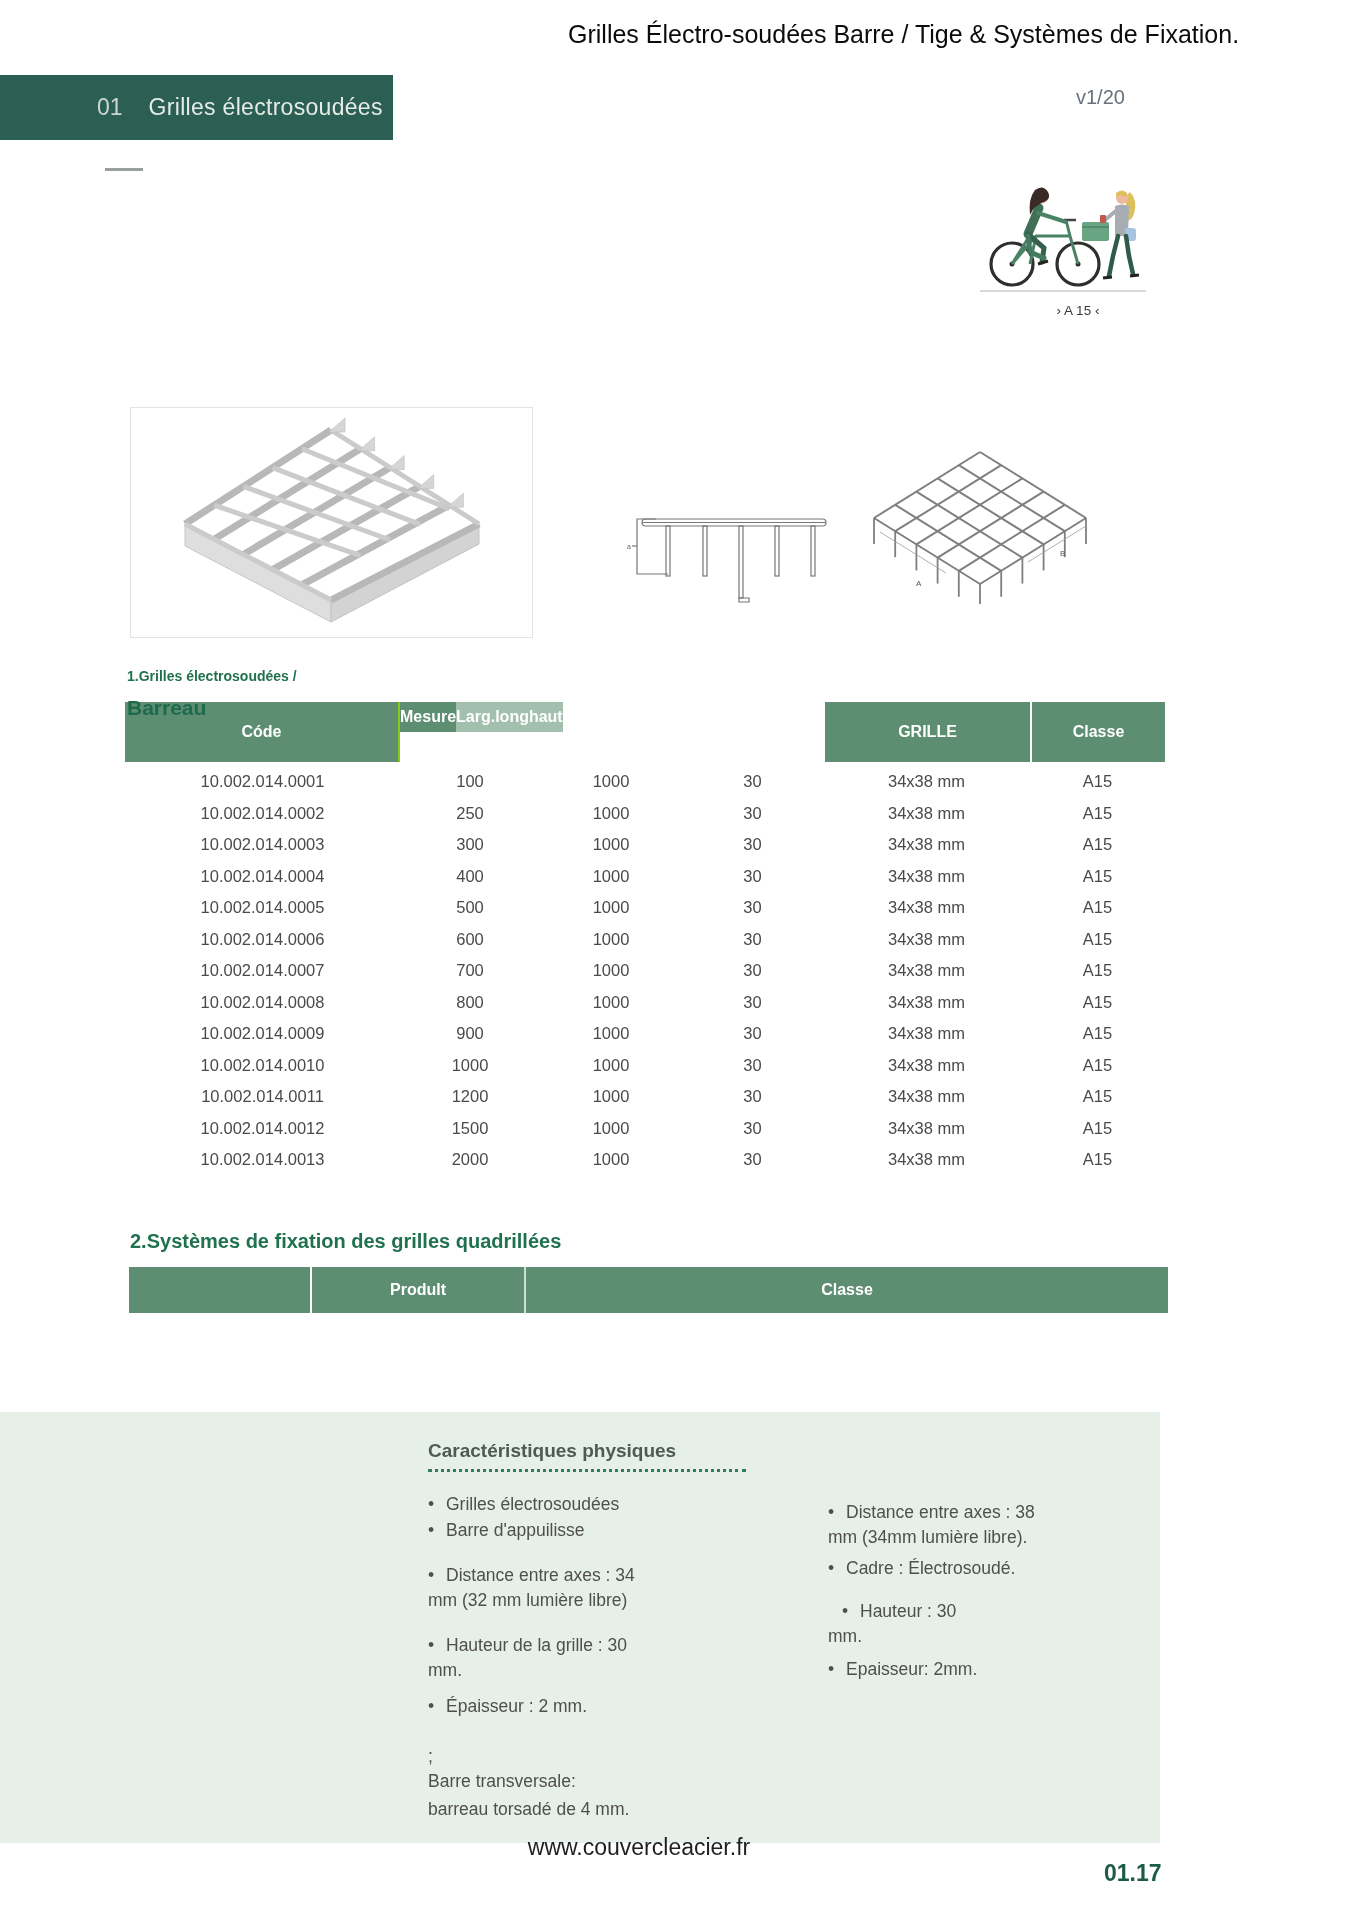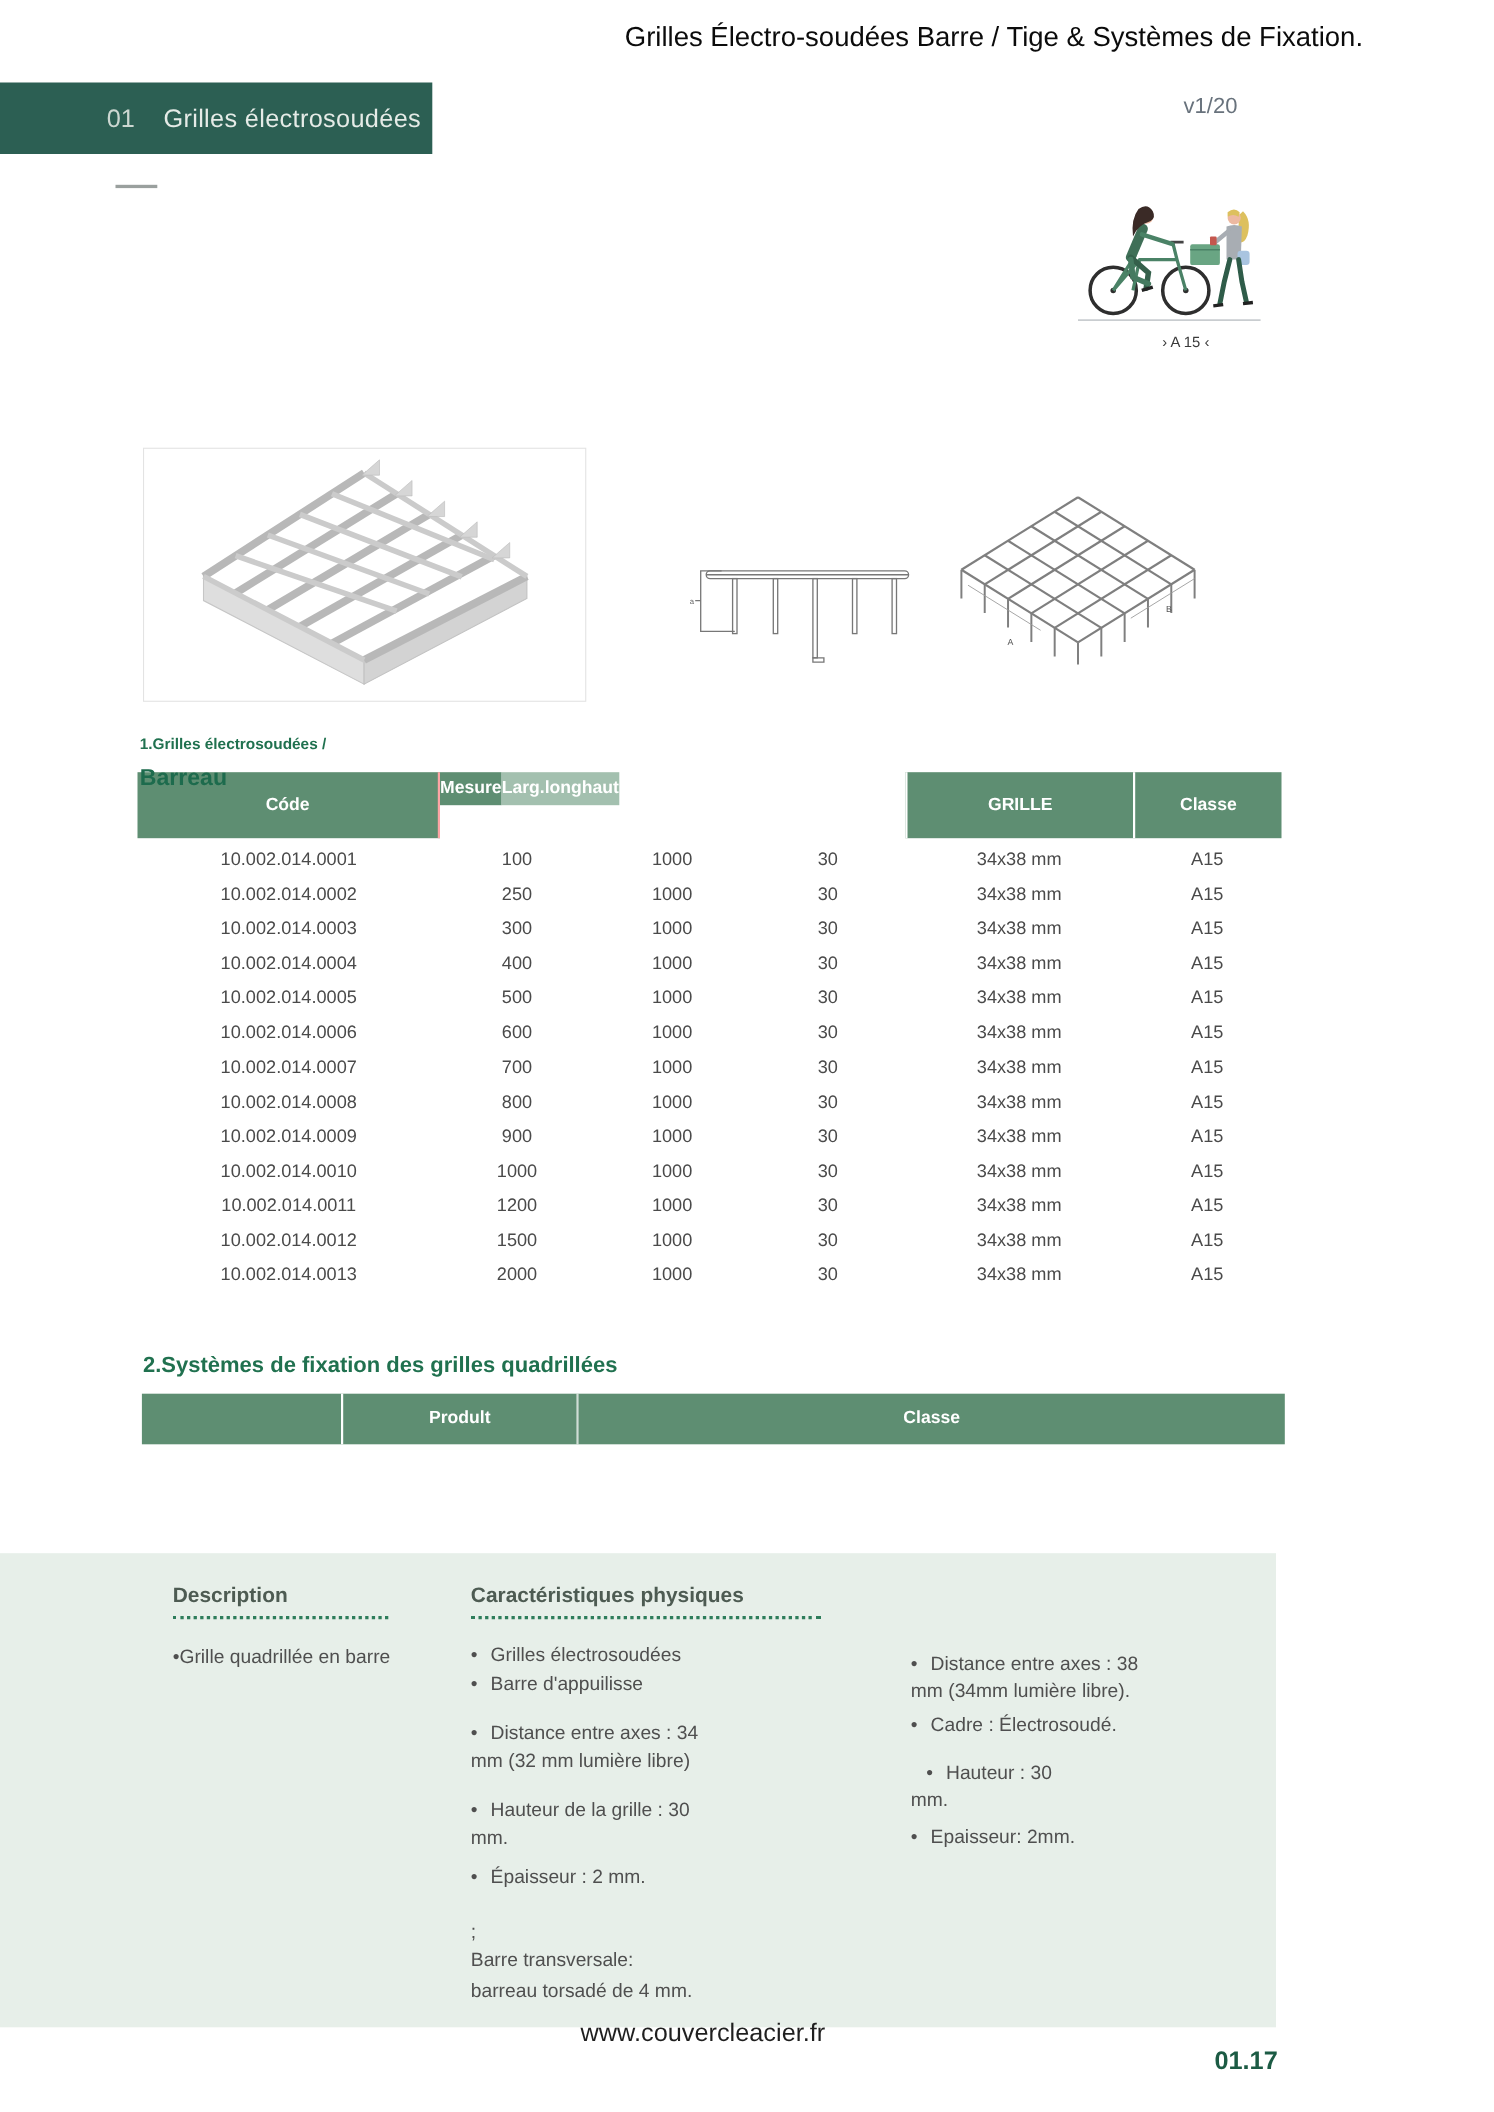"Códe" .t1h-code { border-right: 2px solid #fca5a5 -> 2px solid #84cc16 }
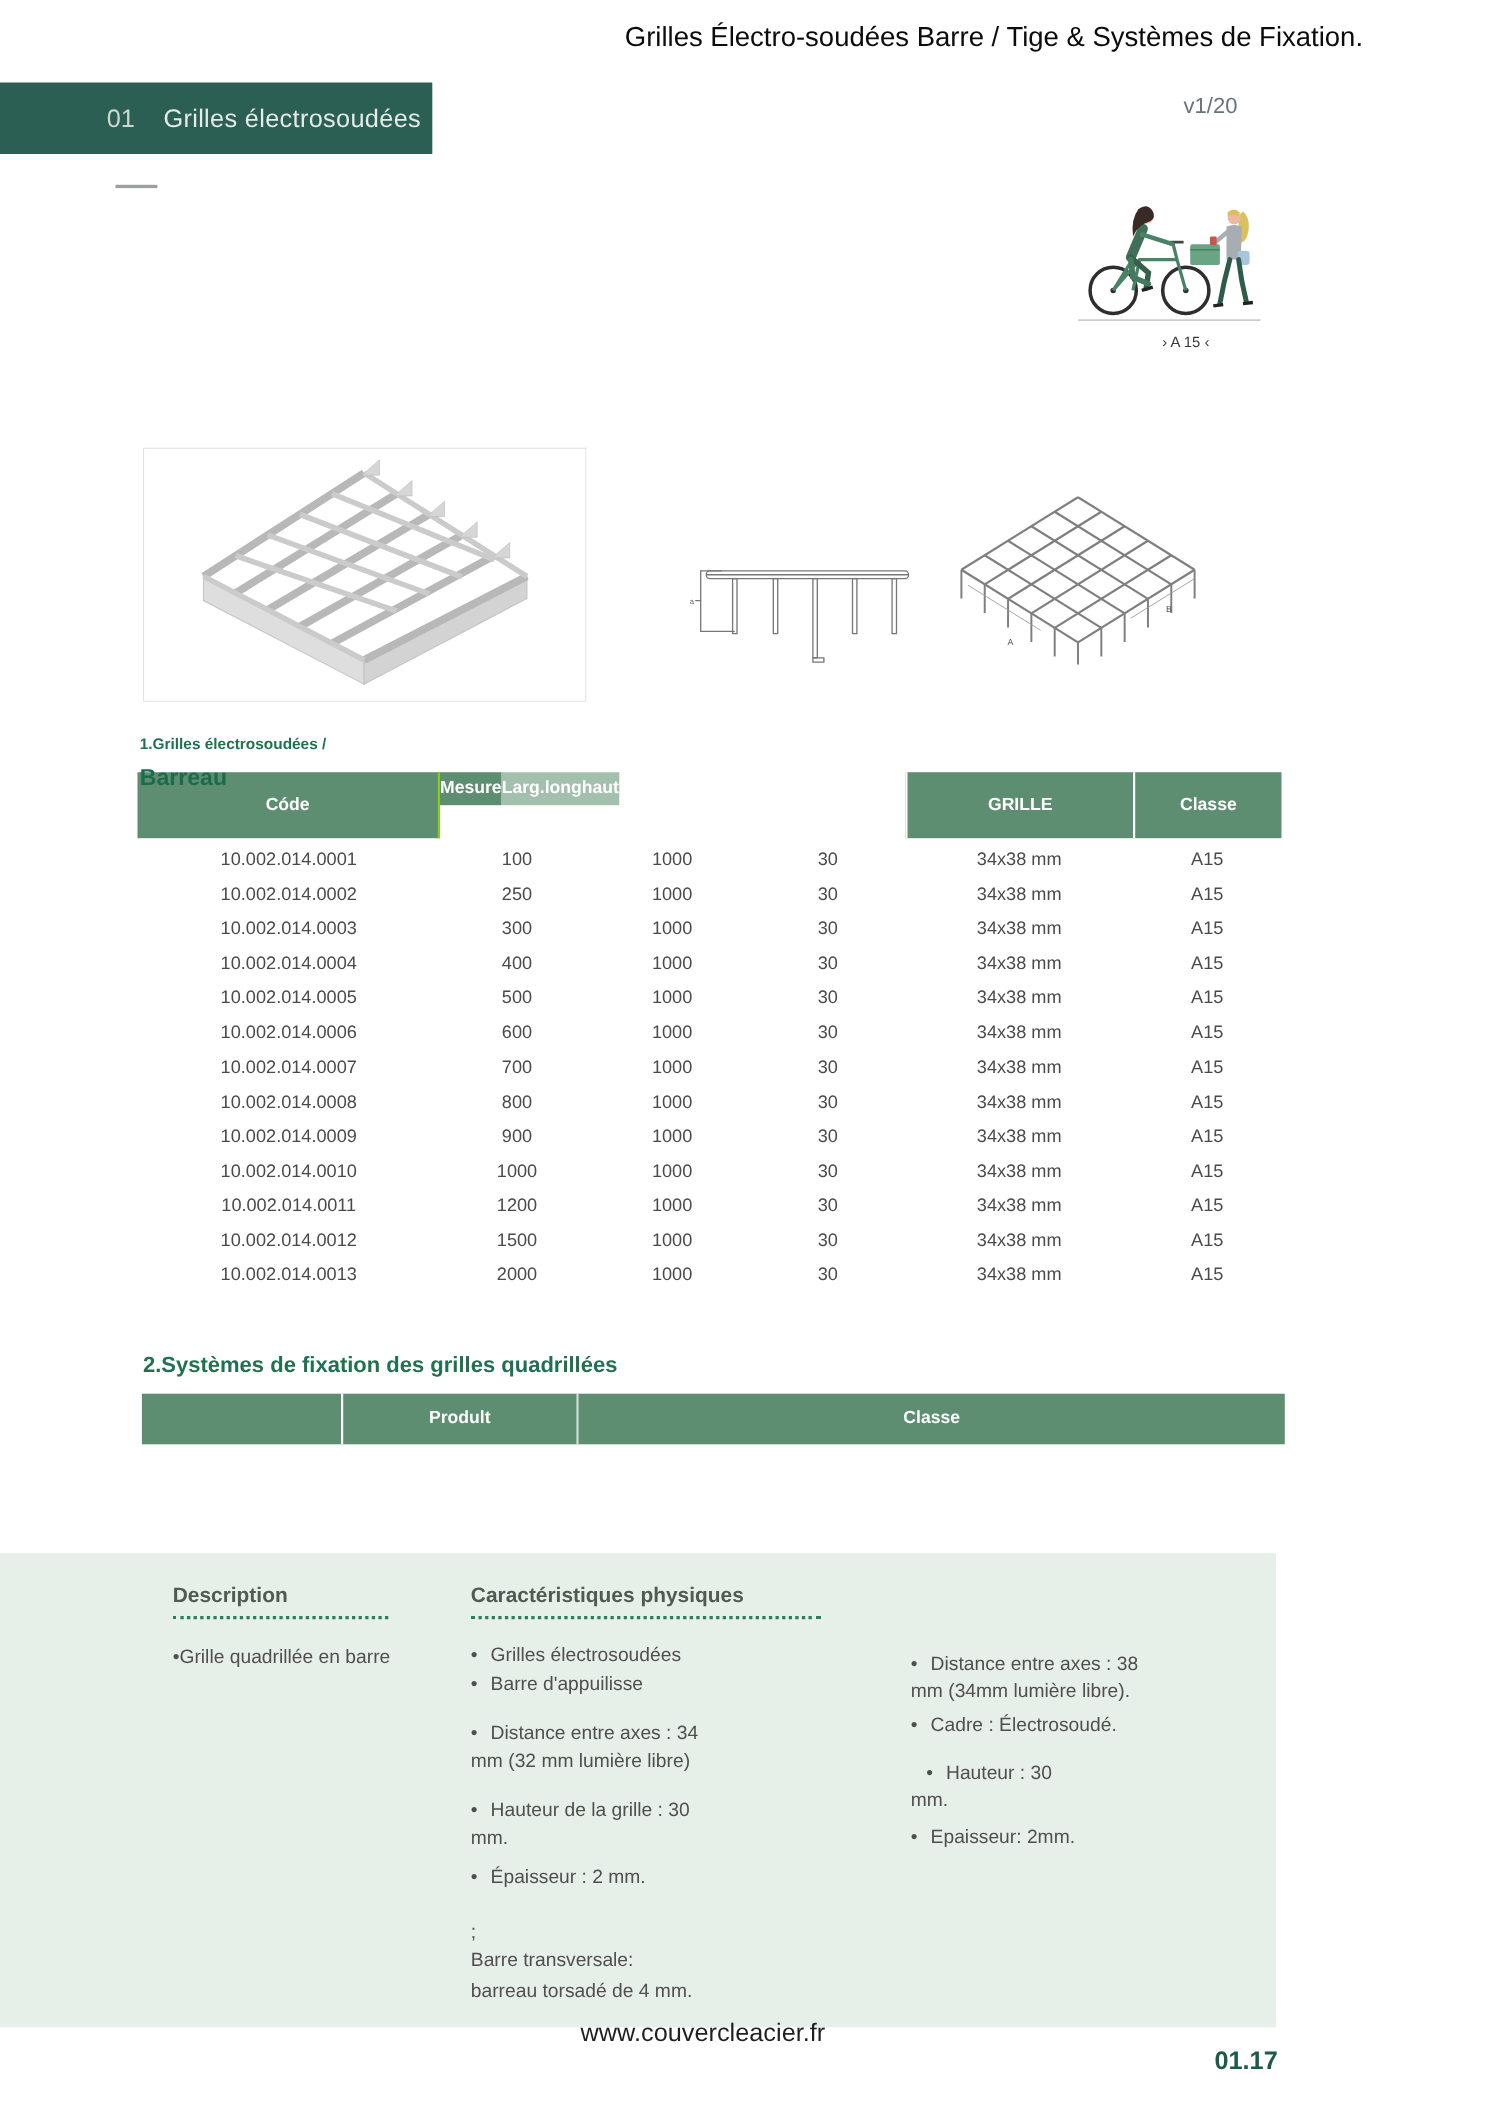"Description" div.desc { html: <div> <div>Description</div> <div><span>•</span><span>Grille quadrillée en barre</span></div> </div> -> none }
